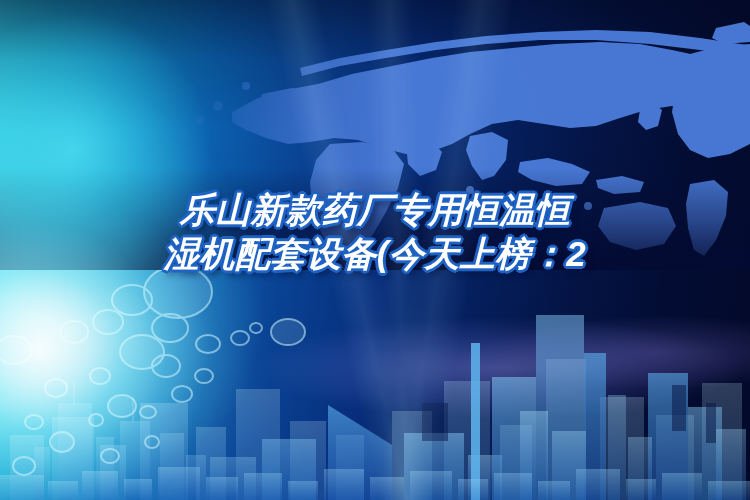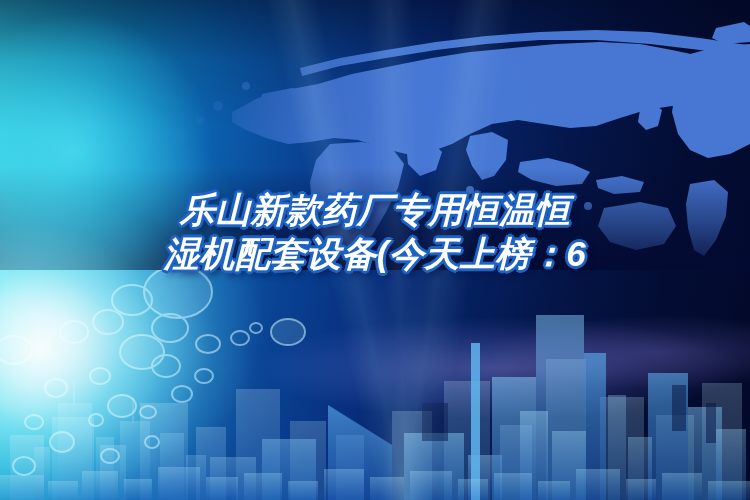"湿机配套设备(今天上榜：6" span.title-line { text: 6 -> 2 }
